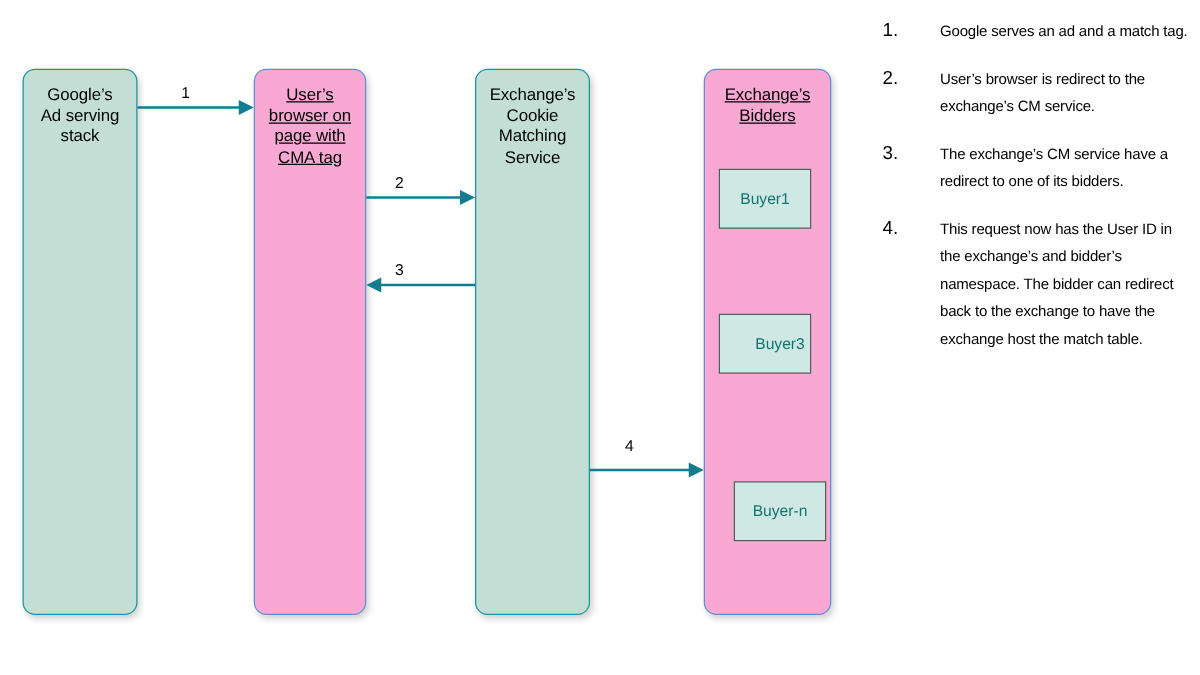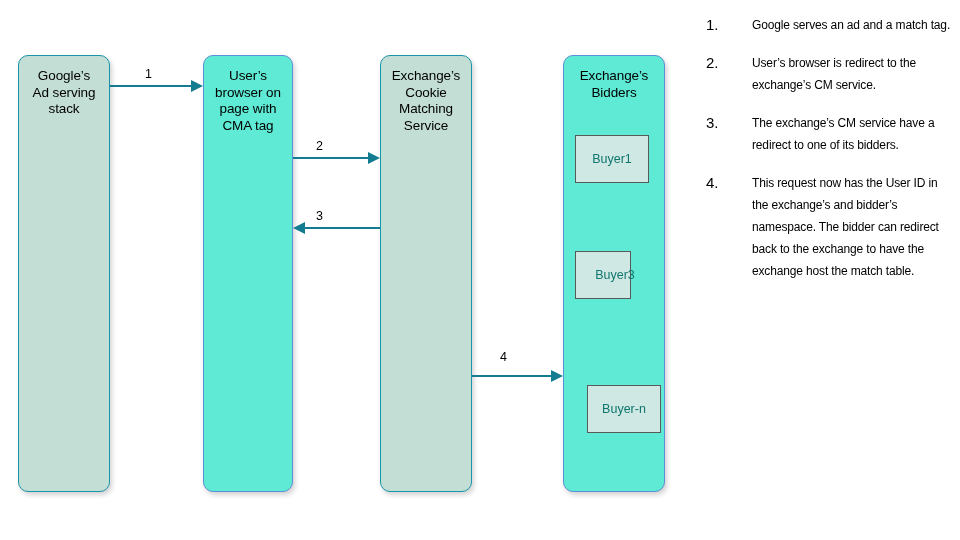"User’s" .lane.blue { background: #5eead4 -> #f9a8d4; text-decoration: none -> underline }
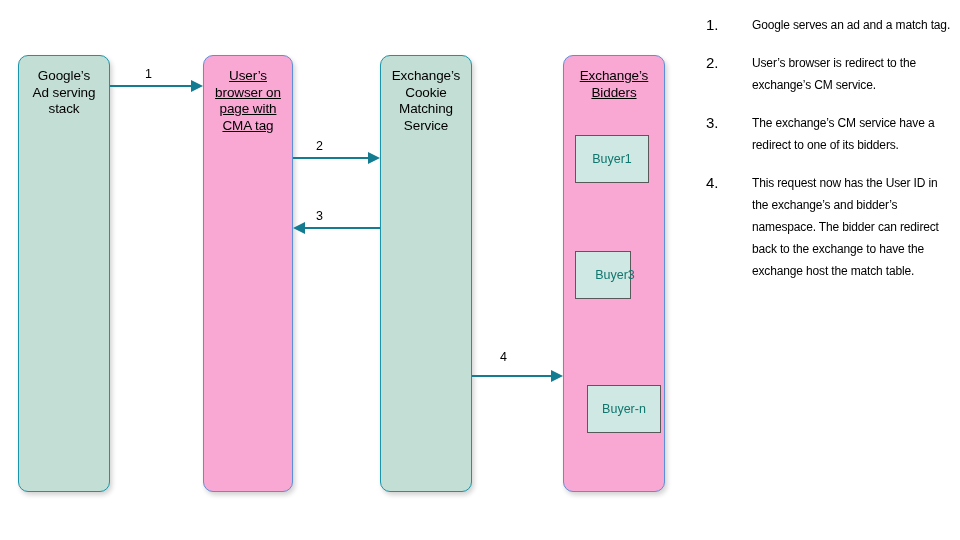"Buyer3" div.buyer { width: 56px -> 74px }
